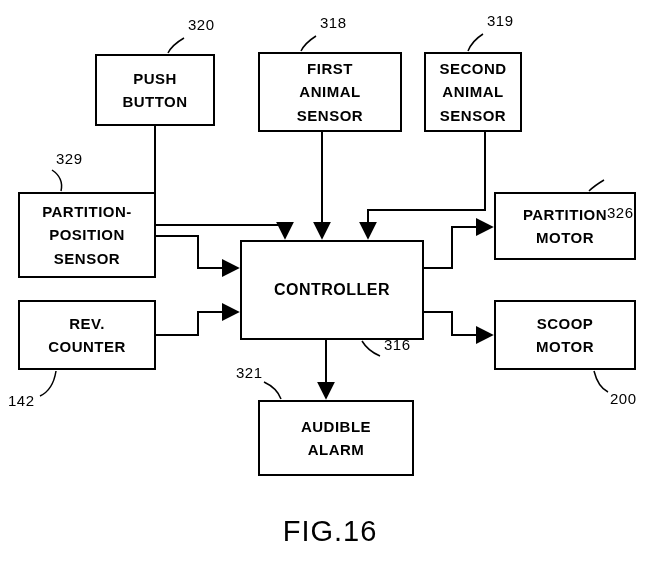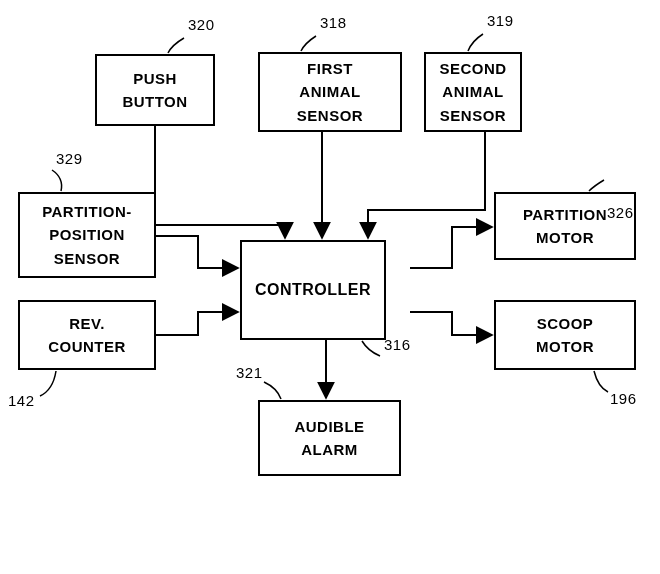"CONTROLLER" .node-controller { width: 146px -> 184px }
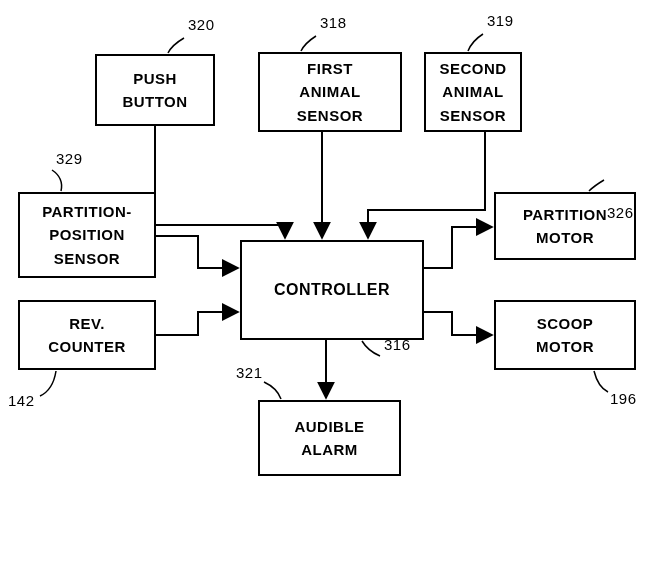"196" span.ref { text: 196 -> 200 }
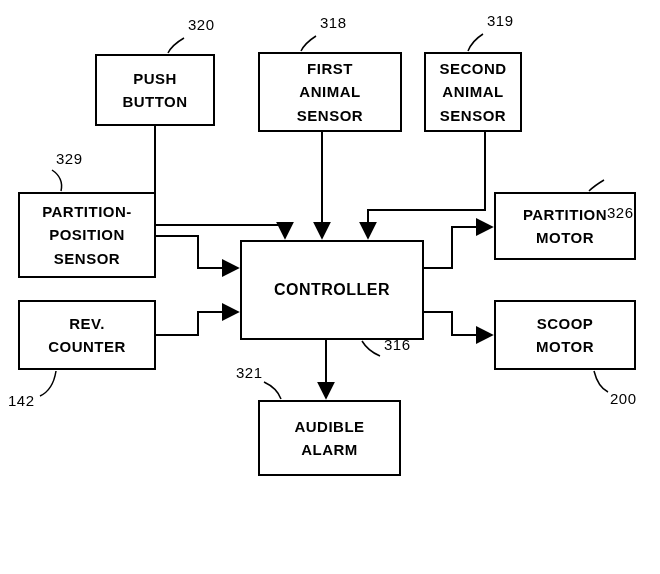"AUDIBLE" .node-audible-alarm { width: 143px -> 156px }
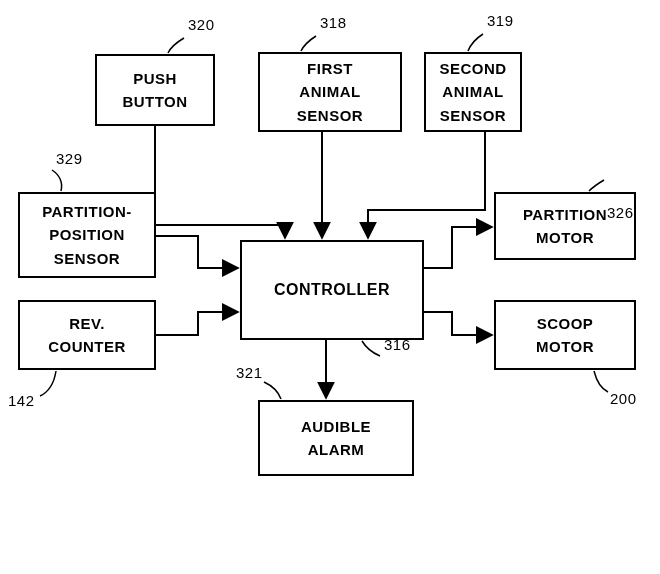"FIG.16" div.caption { html: none -> <div>FIG.16</div> }
